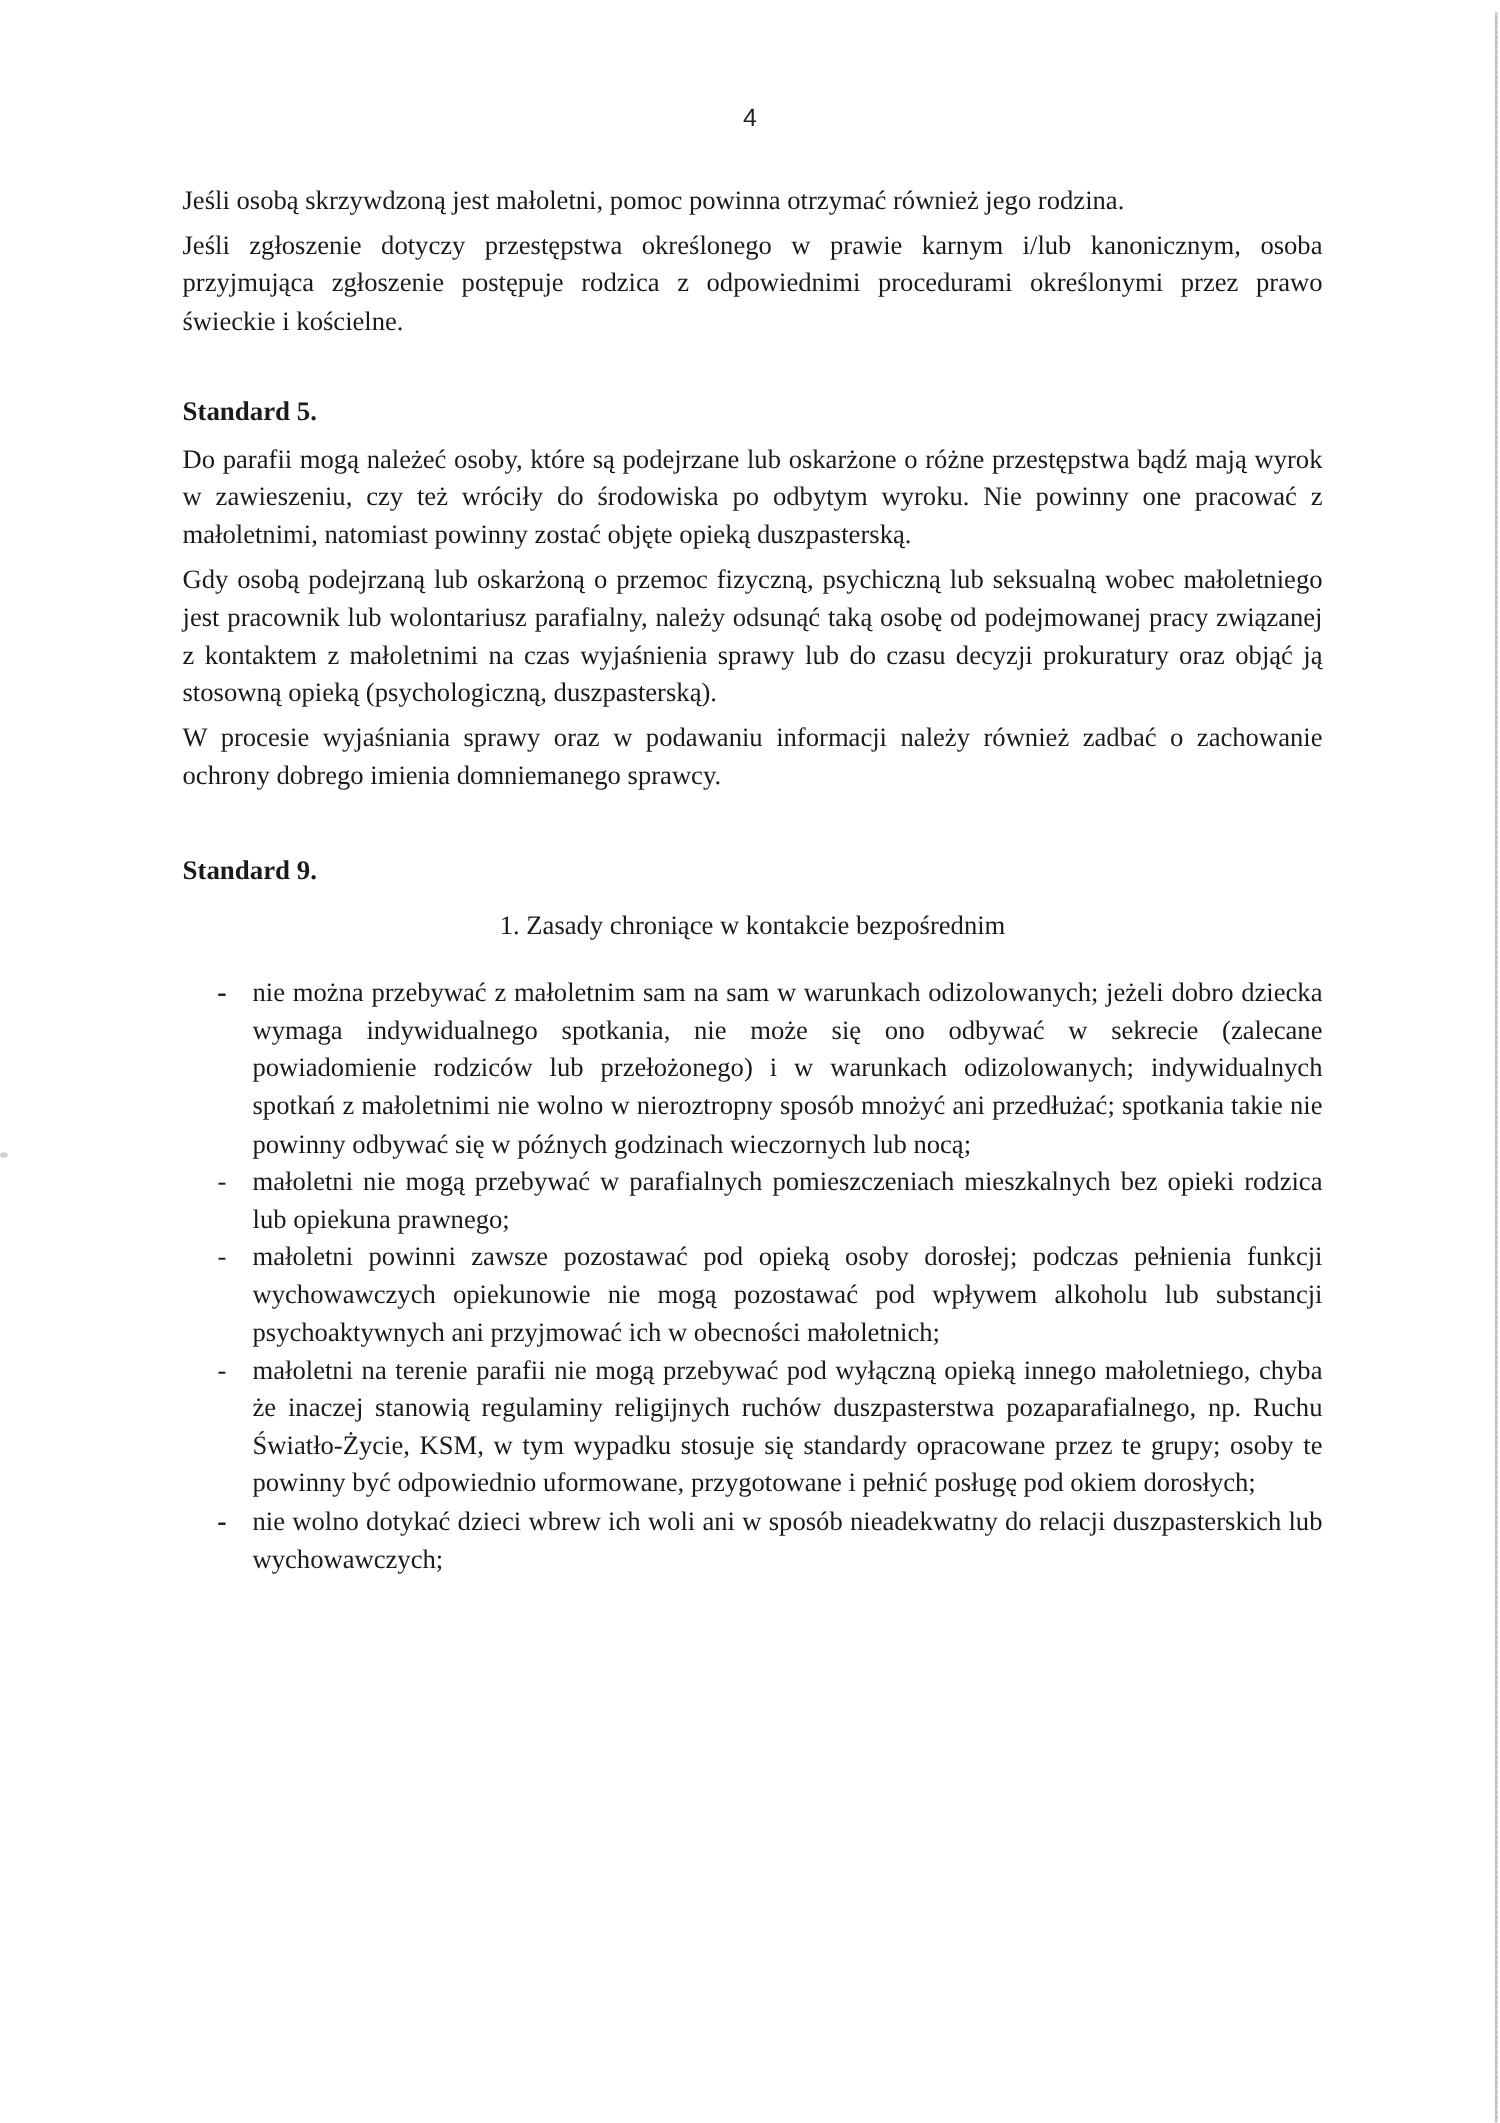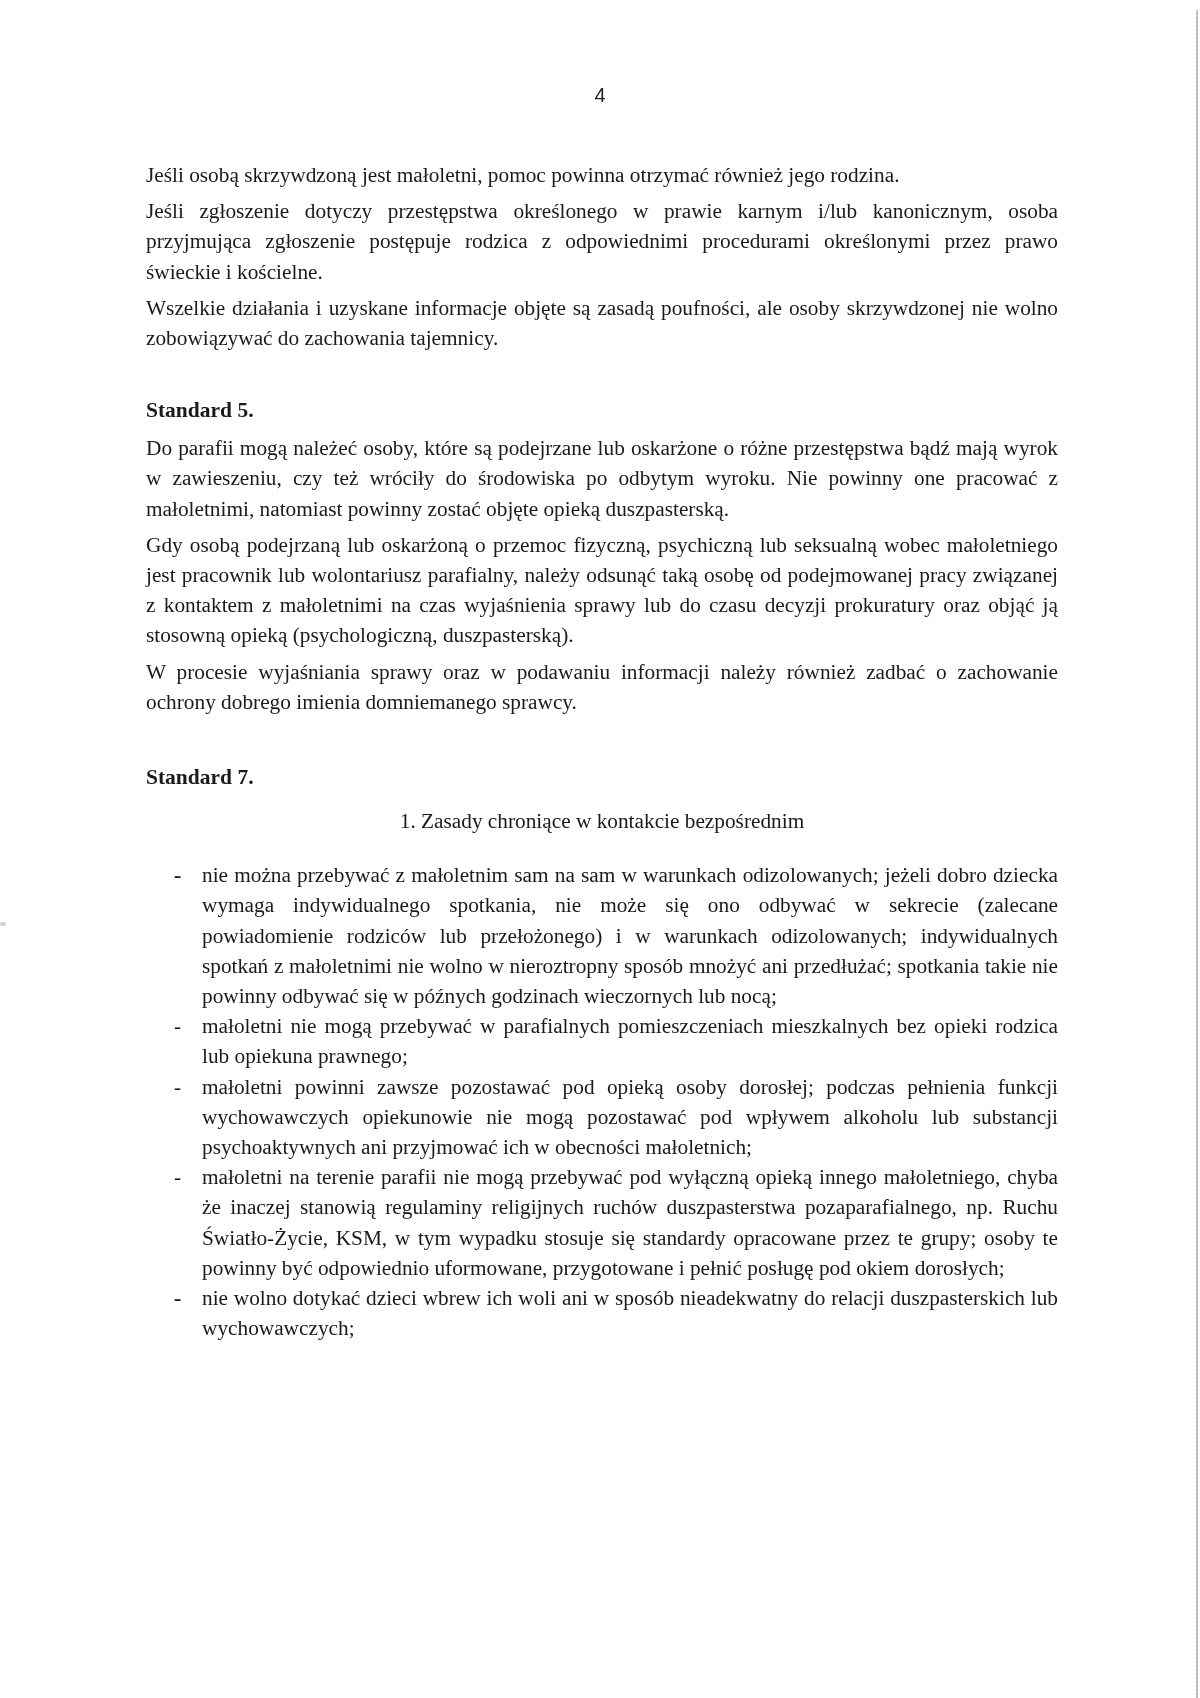"Jeśli osobą skrzywdzoną jest małoletni," .content { top: 160px -> 145px }
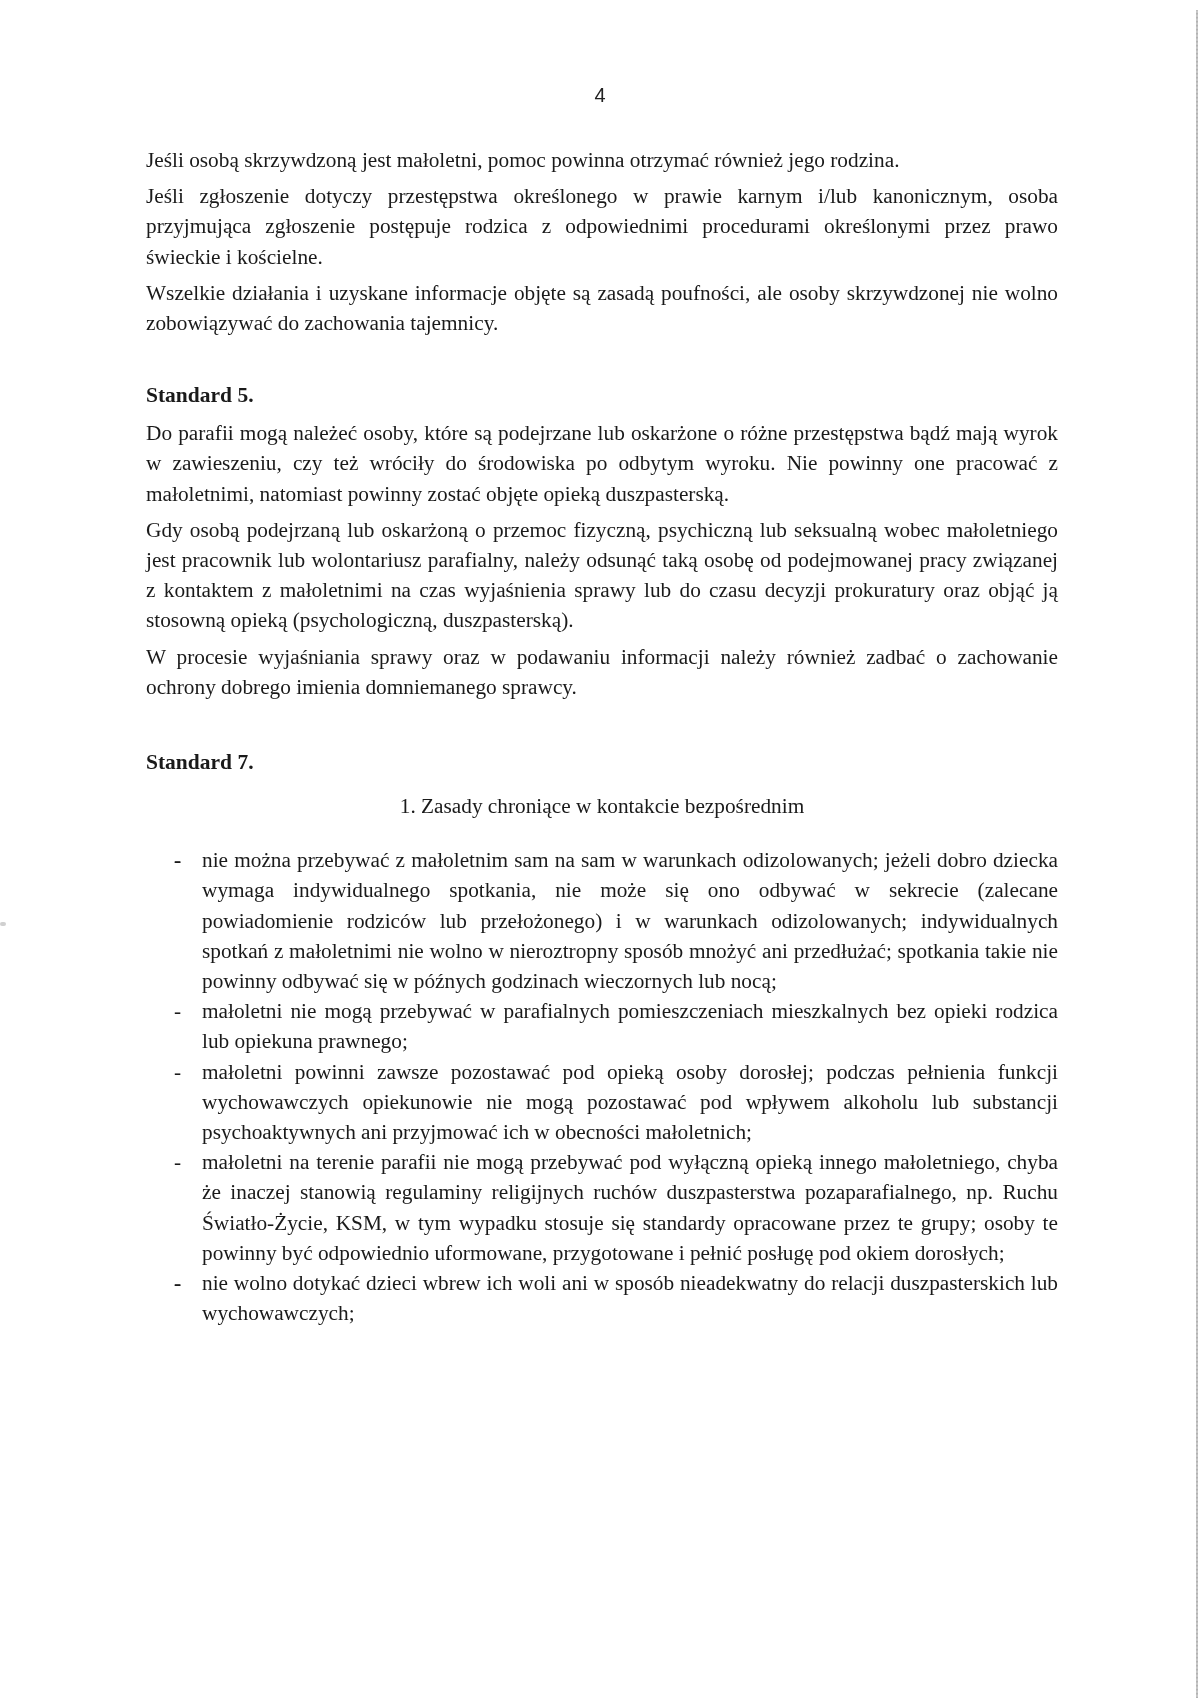"Wszelkie działania i uzyskane informacje" p.last-left { html: <p>Wszelkie działania i uzyskane informacje objęte są zasadą poufności, ale osoby skrzywdzonej nie wolno zobowiązywać do zachowania tajemnicy.</p> -> none }
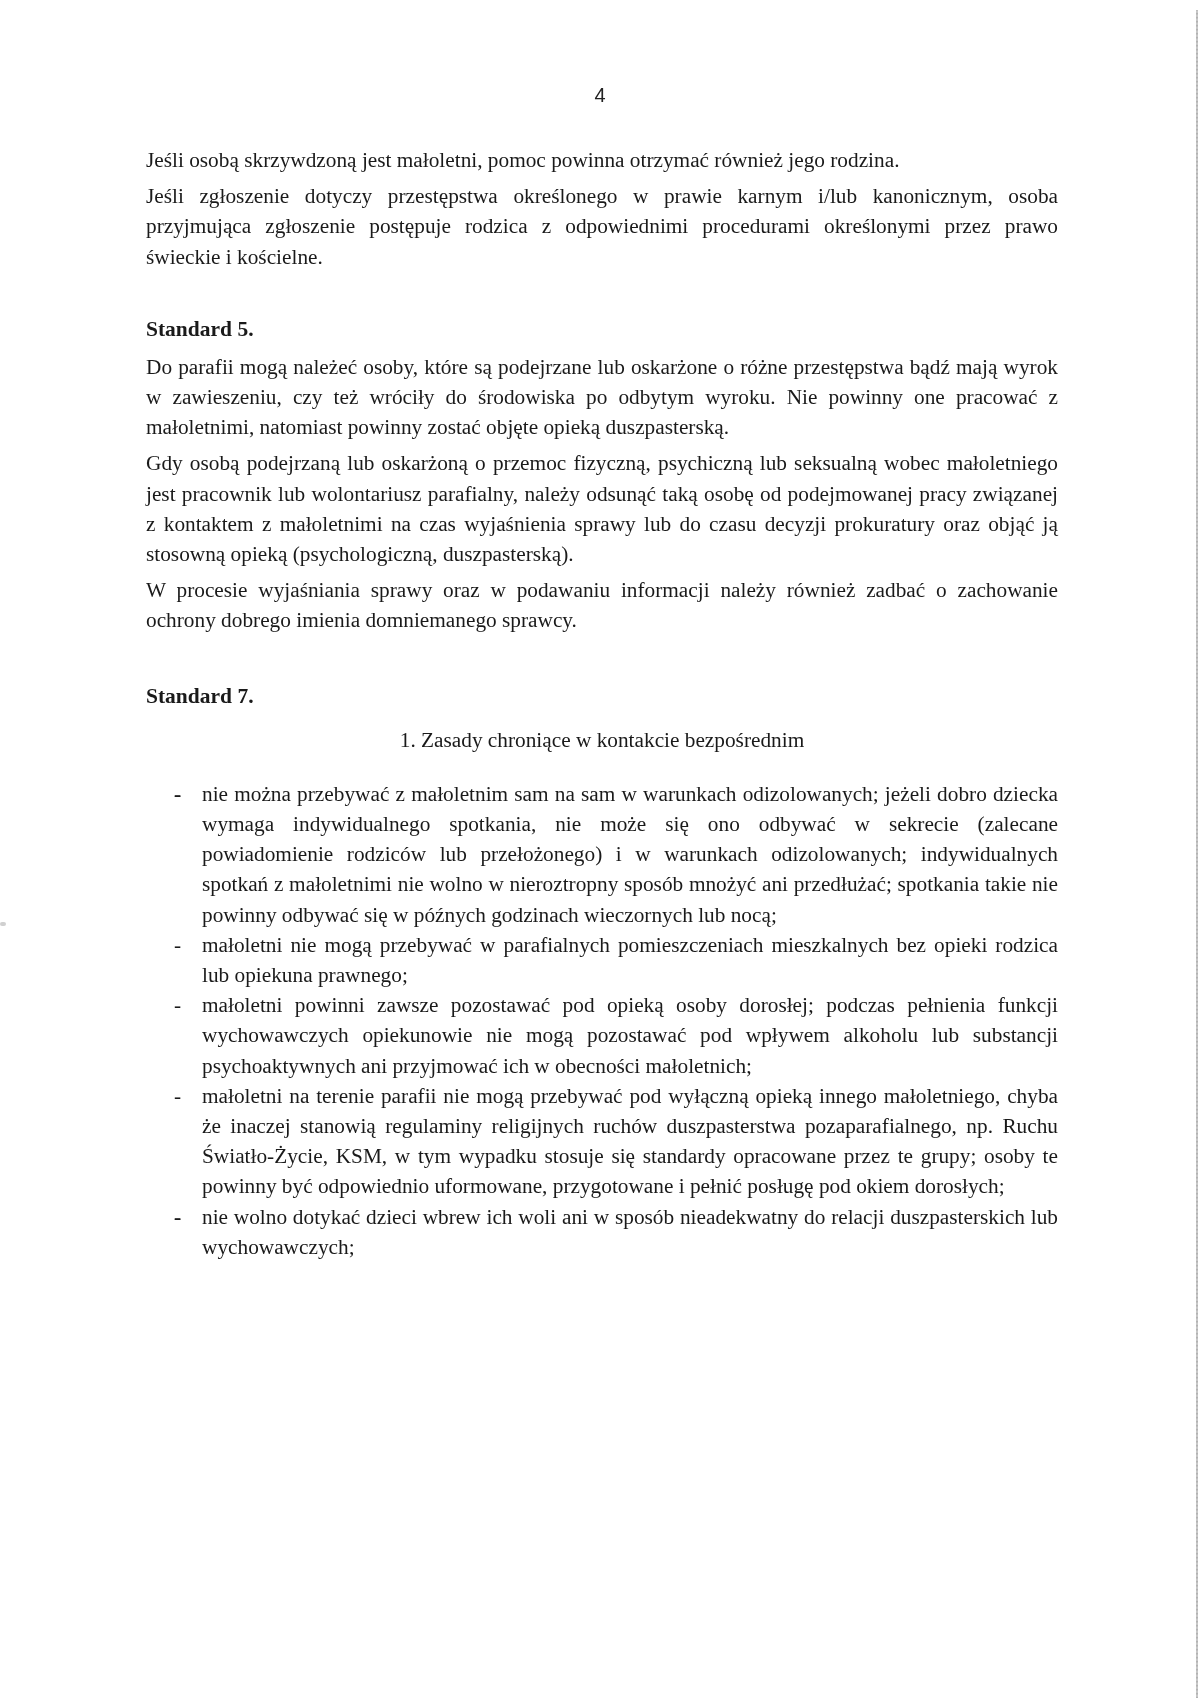"Standard 7." span.label { text: 7 -> 9 }
